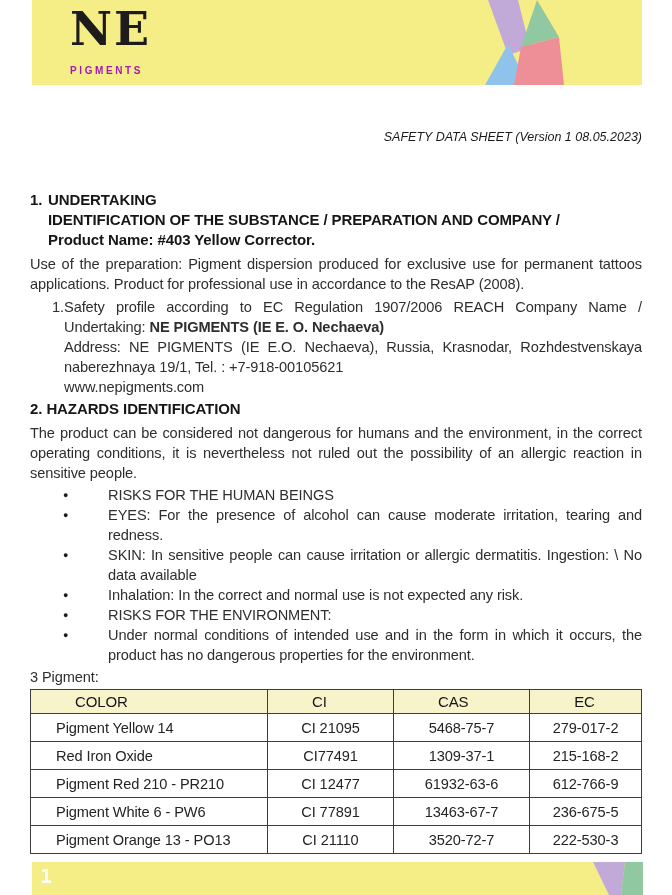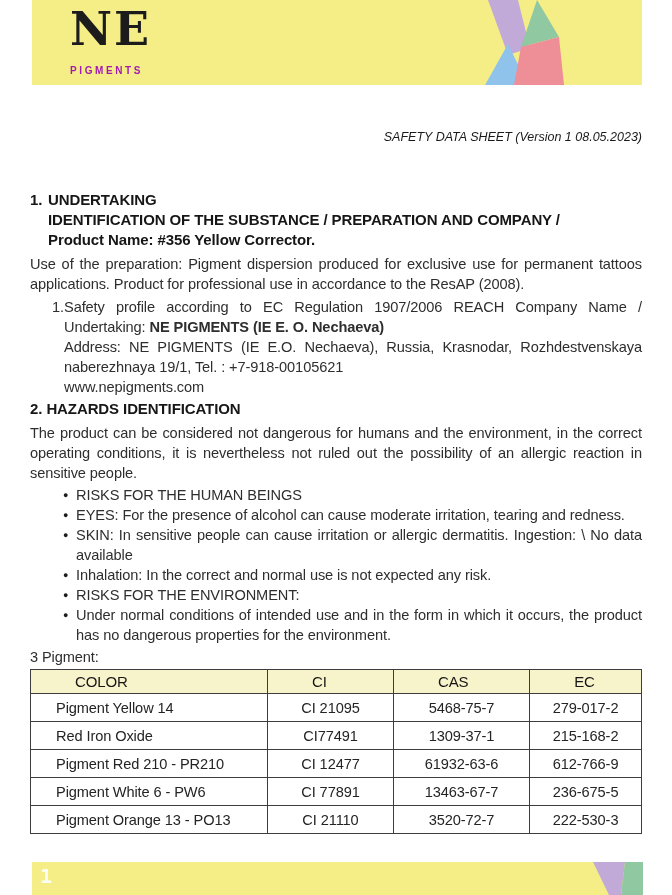"Product Name: #356 Yellow Corrector." div { text: 356 -> 403 }
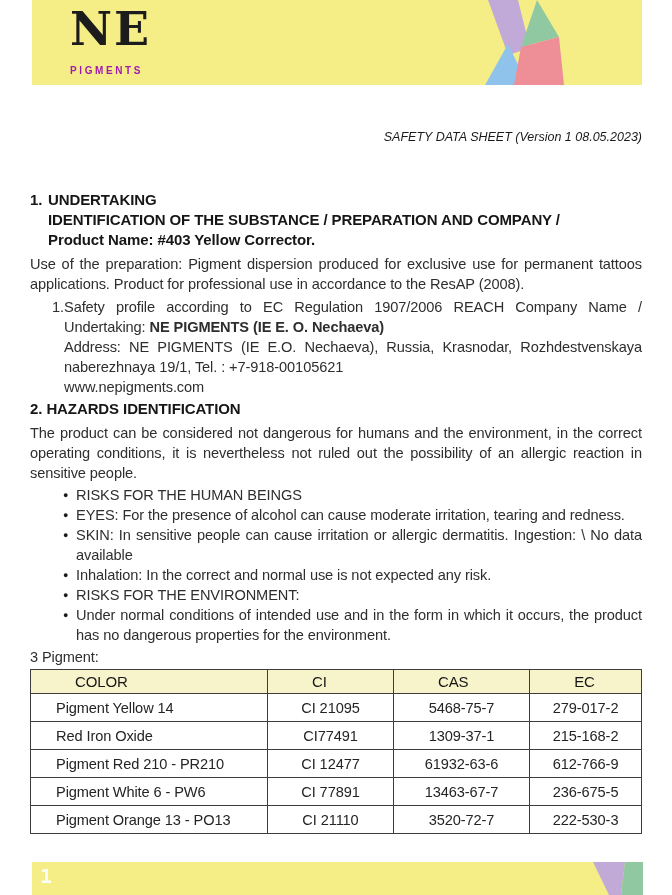"RISKS FOR THE HUMAN BEINGS" .bullet { gap: none -> 32px }
